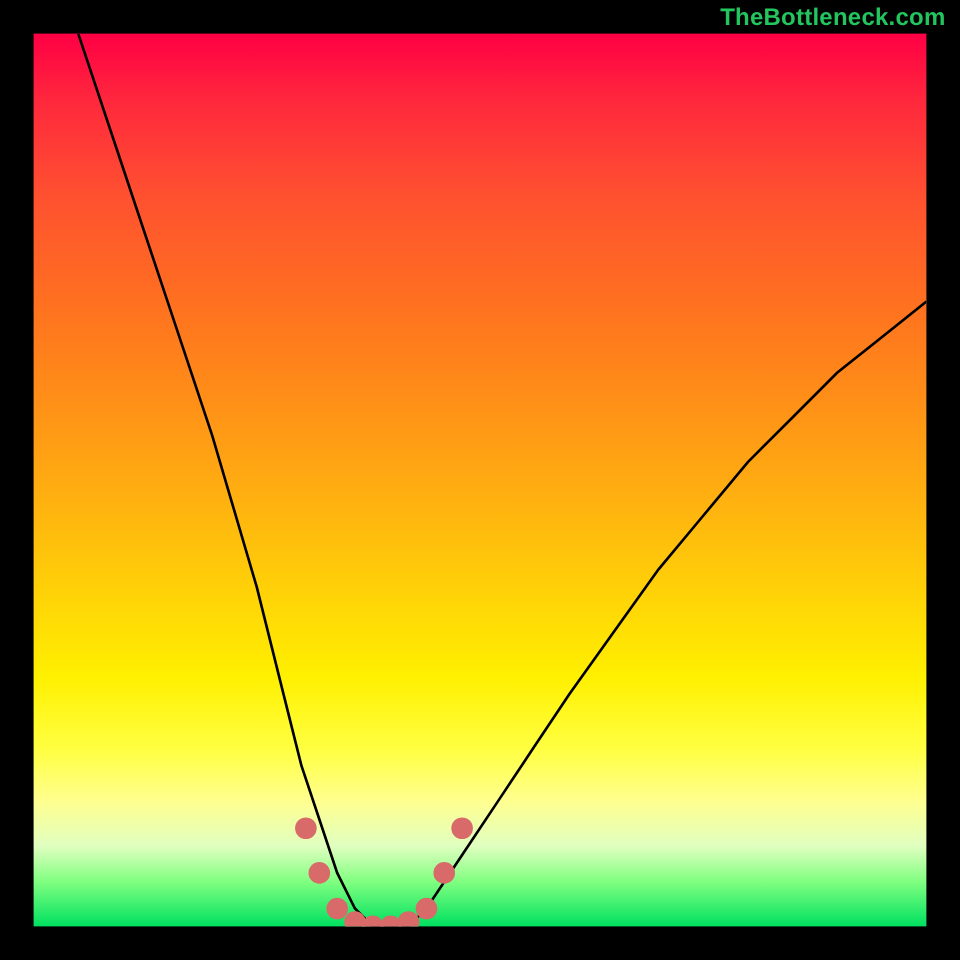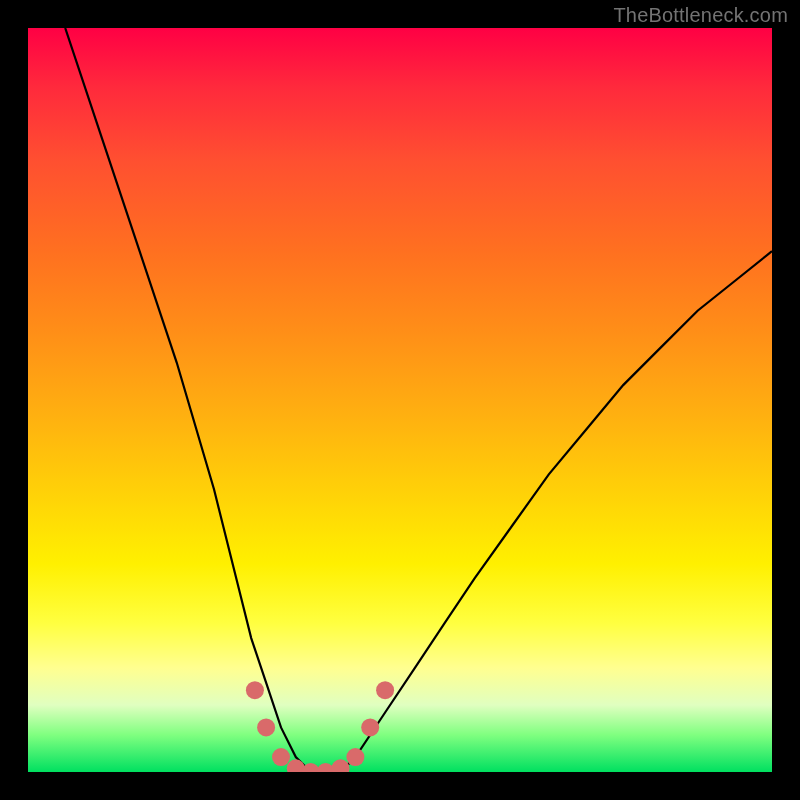"TheBottleneck.com" .watermark { color: #737373 -> #22c55e; font-weight: 400 -> 700 }
